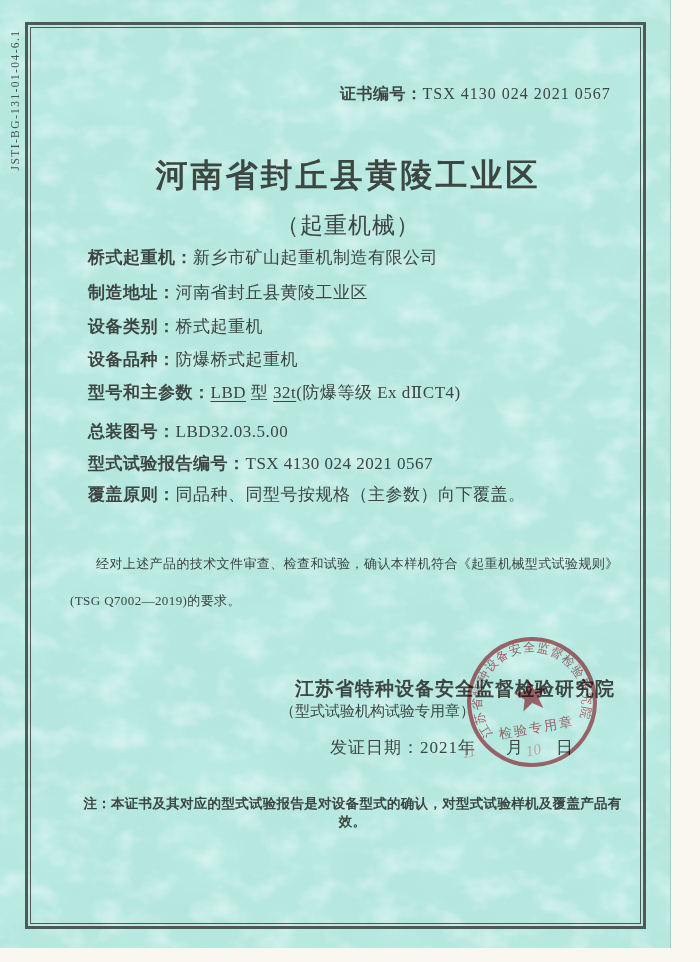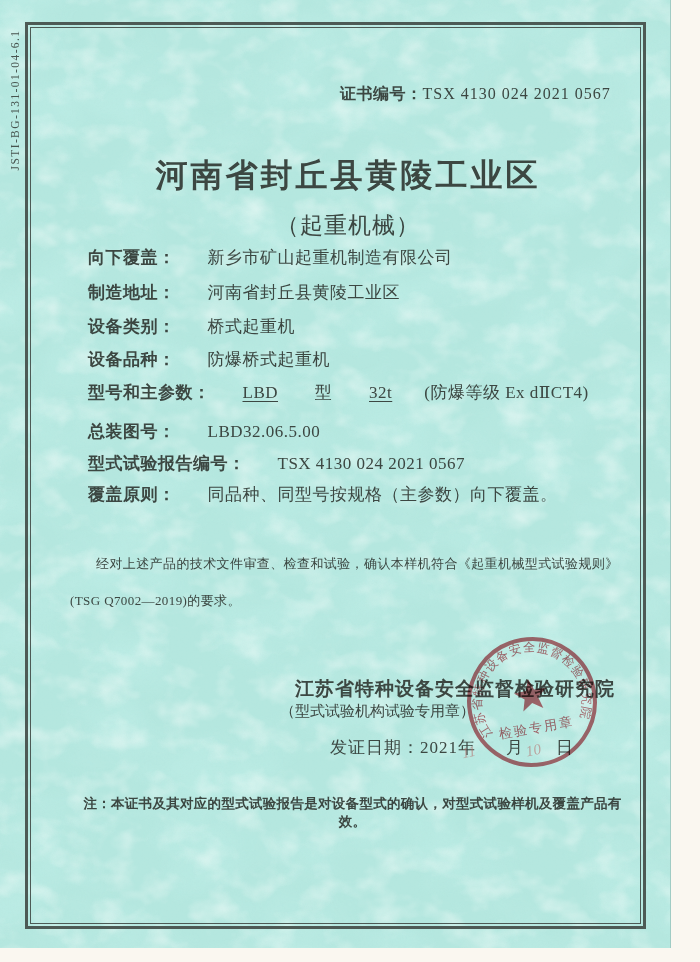"向下覆盖：" span.lbl { text: 向下覆盖 -> 桥式起重机 }
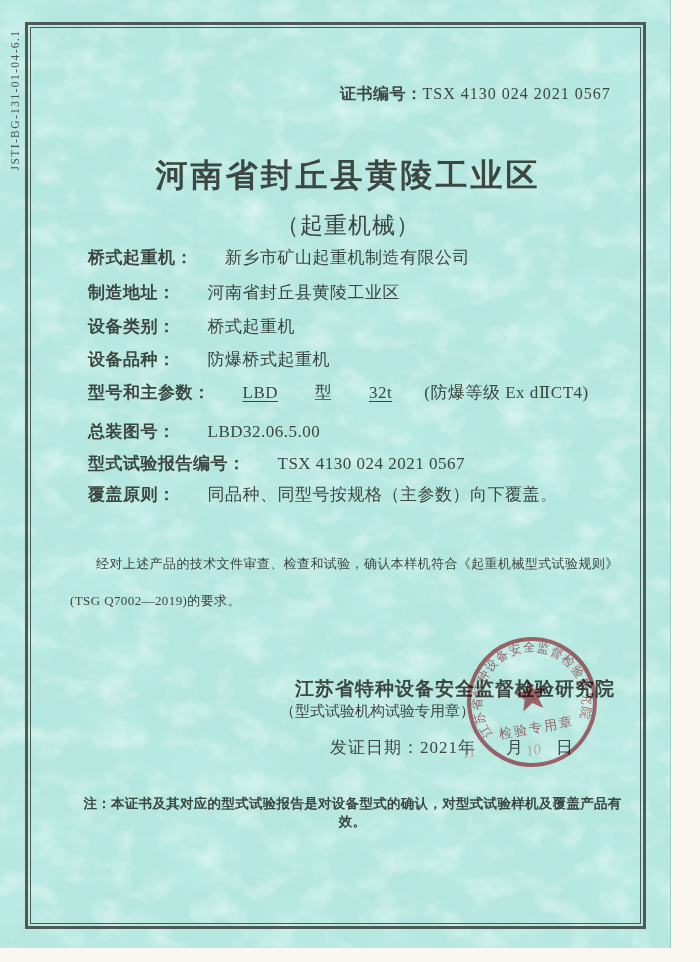"新乡市矿山起重机制造有限公司" .field .val { margin-left: 32px -> none }
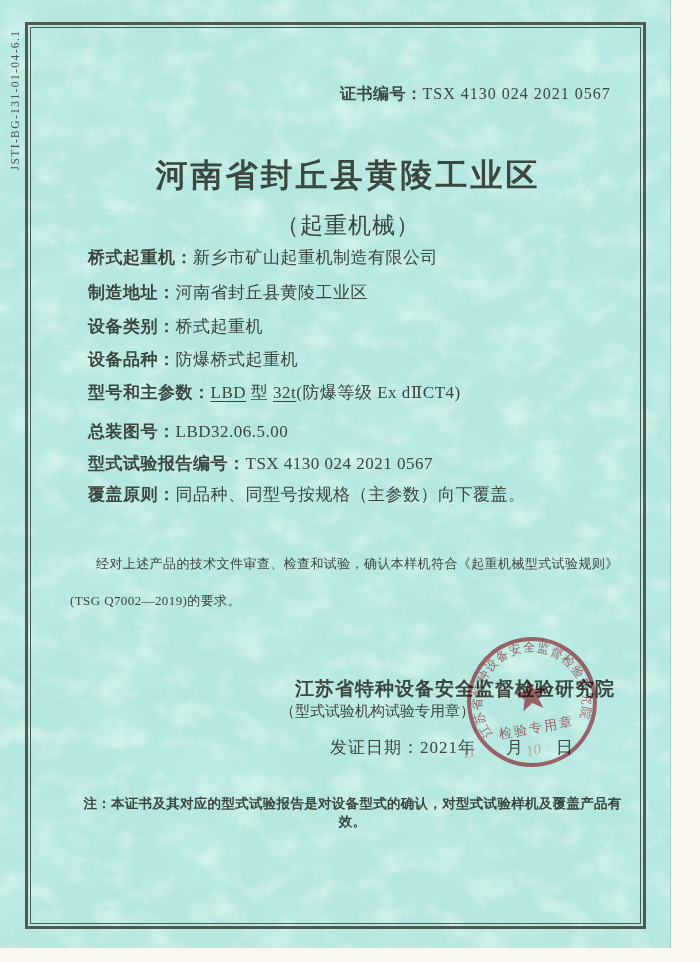"LBD32.06.5.00" span.val { text: LBD32.06.5.00 -> LBD32.03.5.00 }
